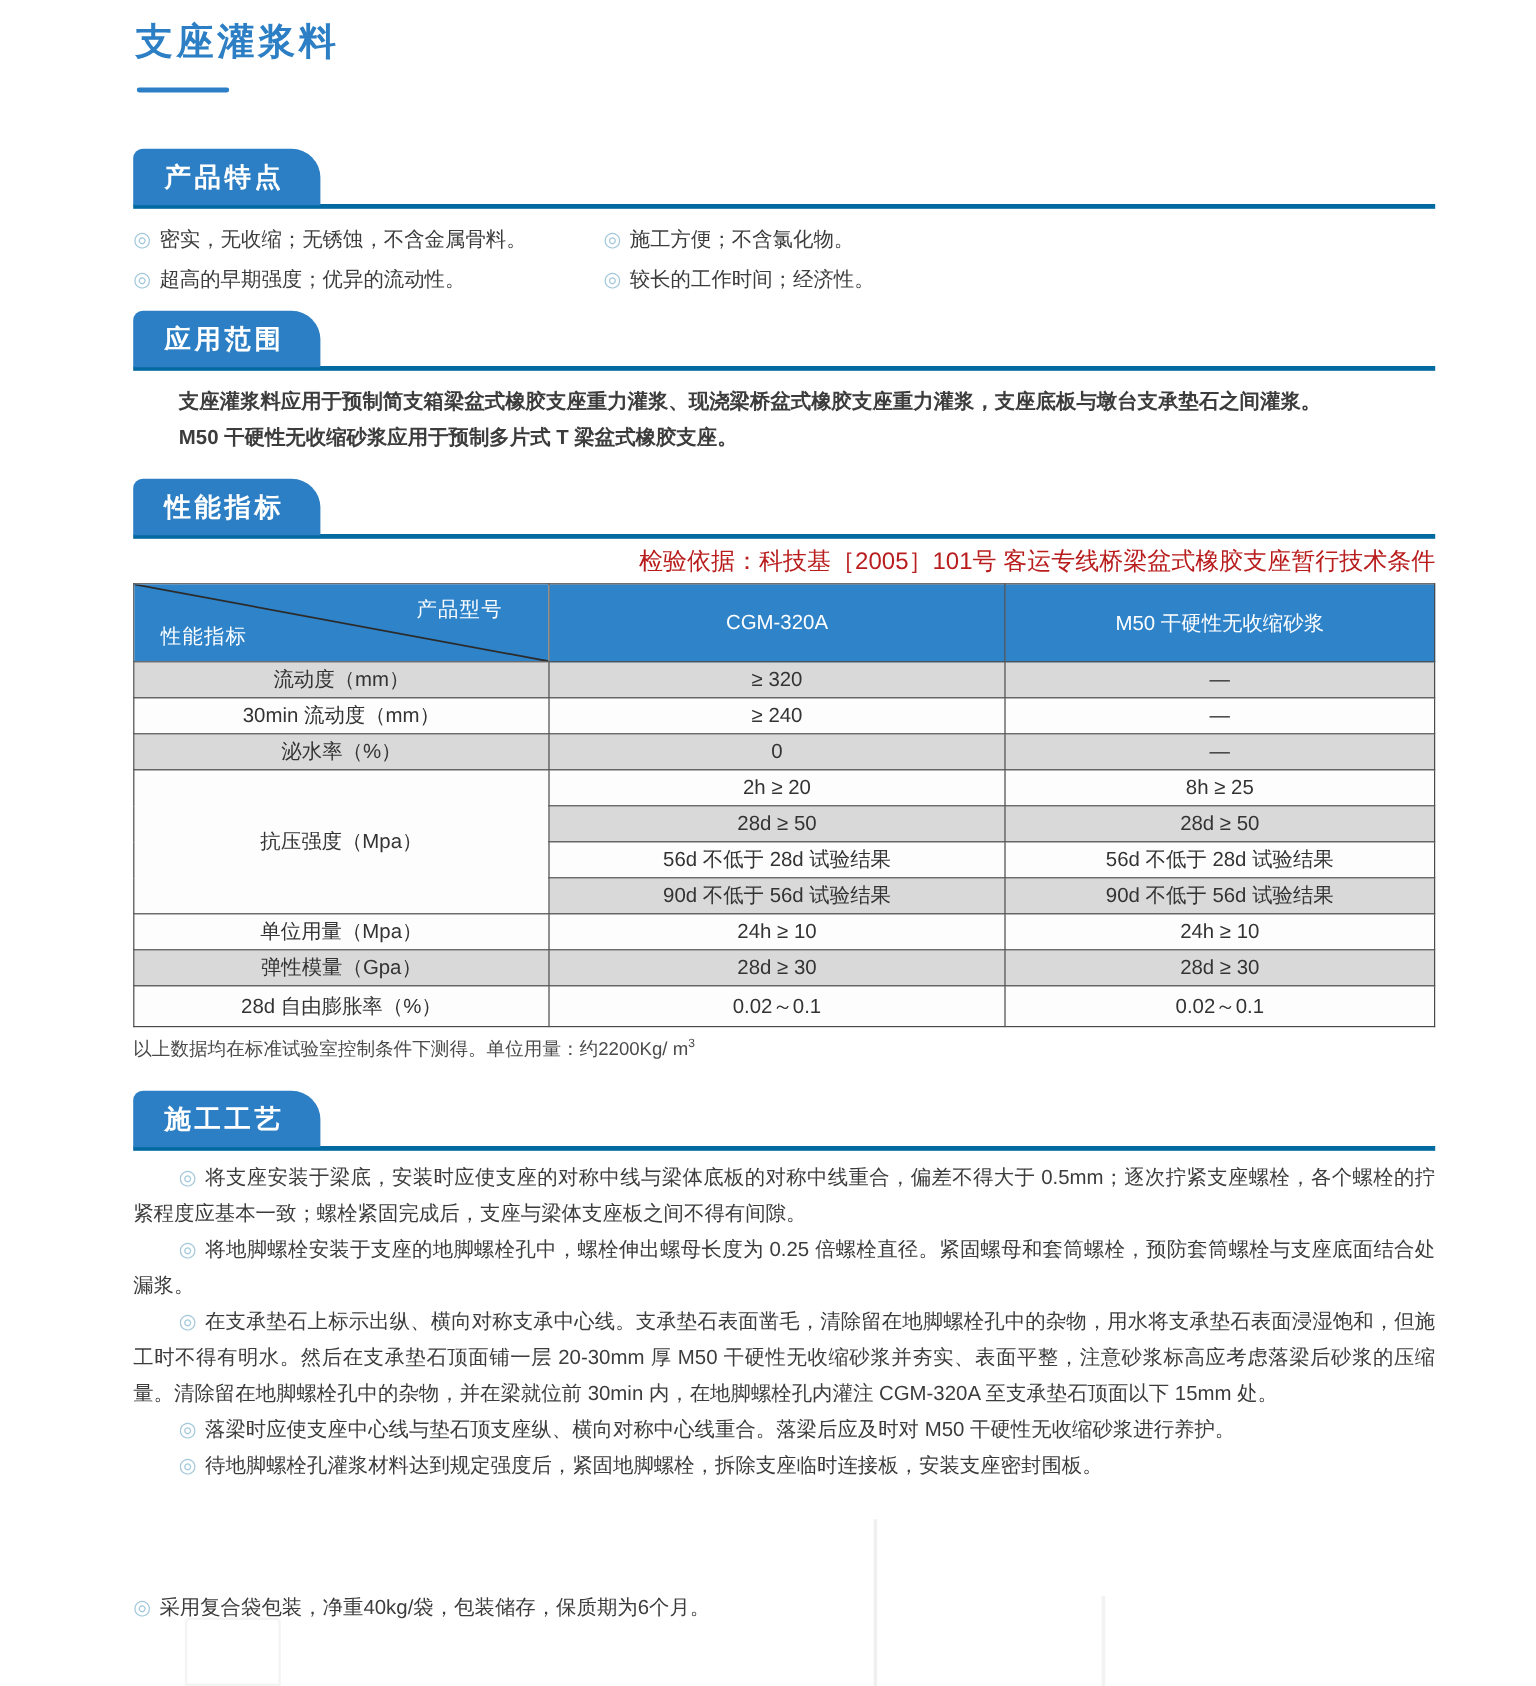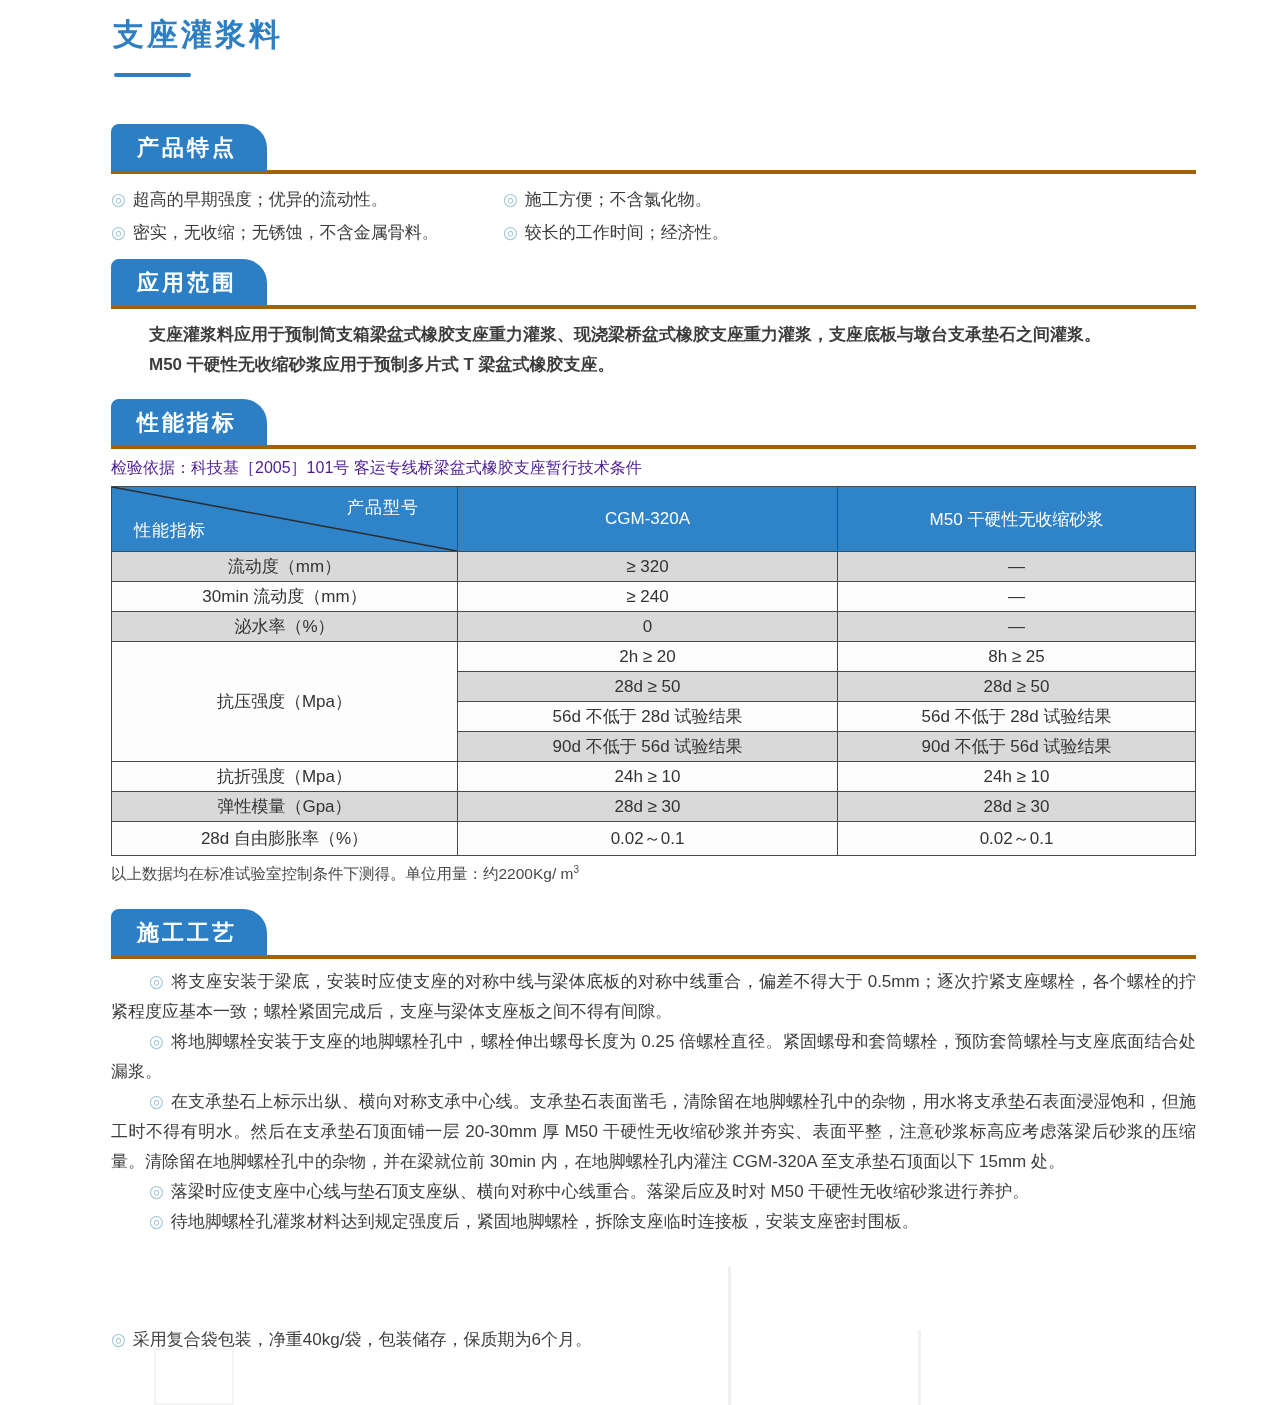"产品特点" .section-head { border-bottom: 4px solid #a16207 -> 4px solid #0369a1 }
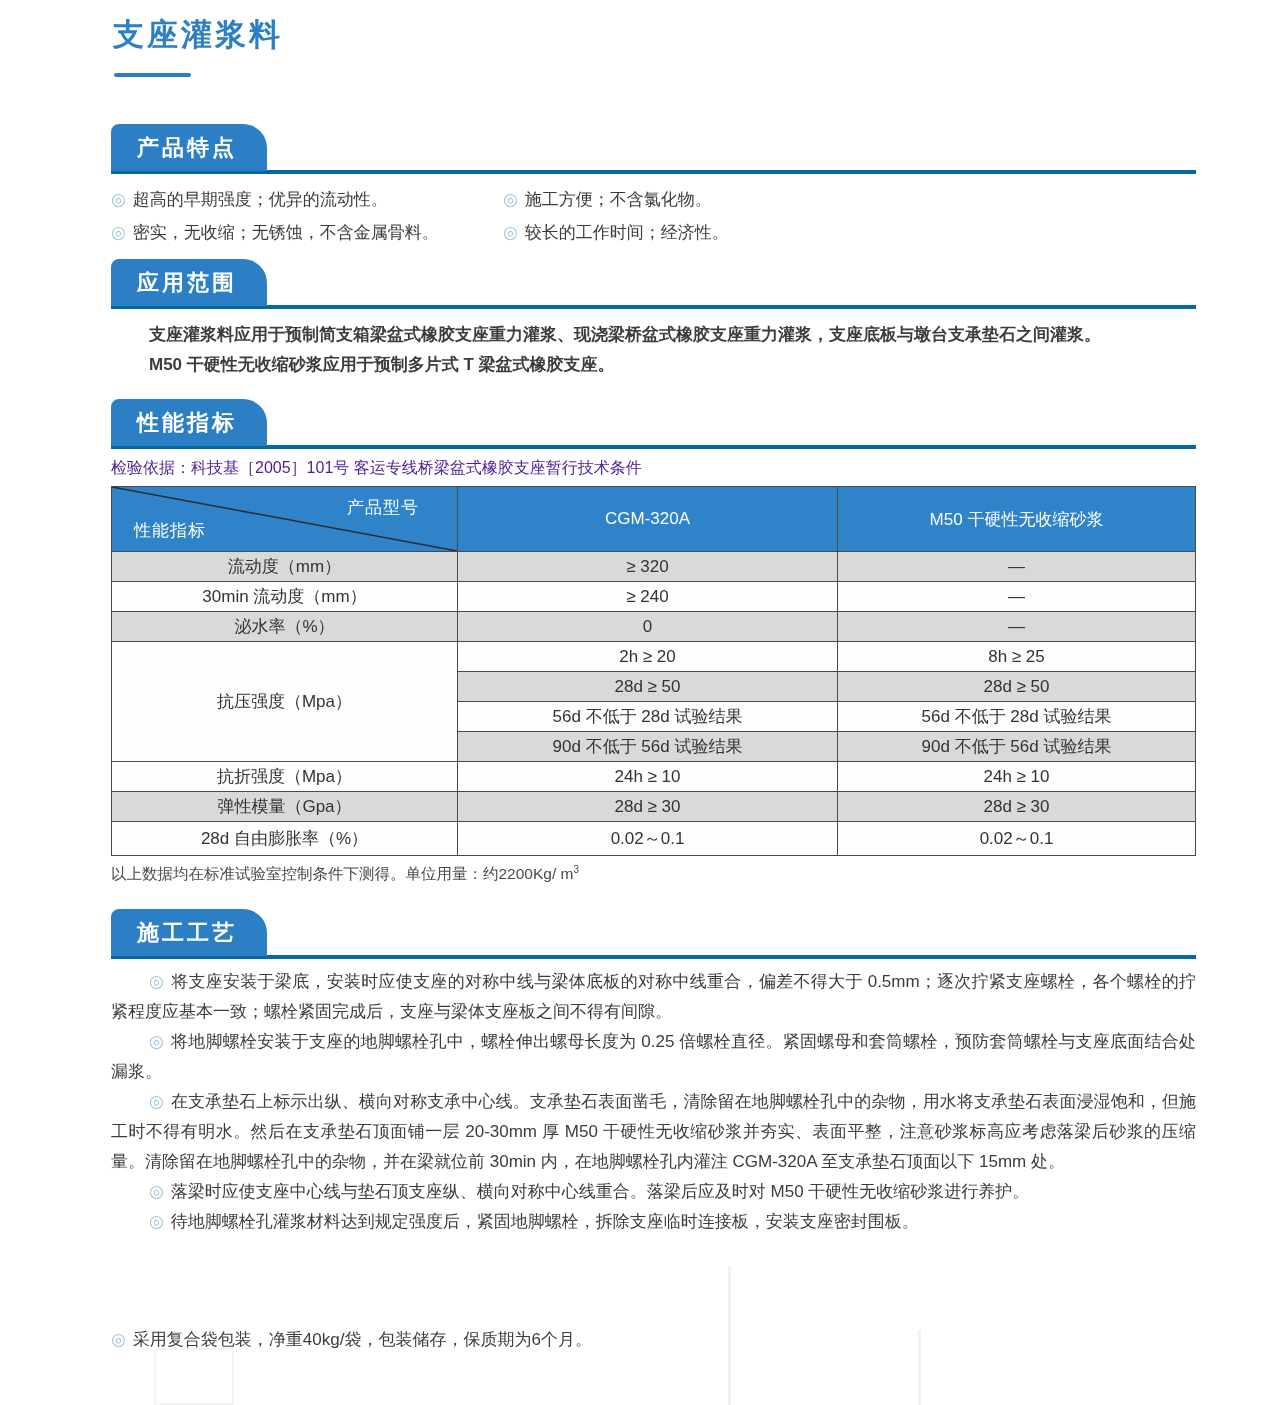"◎ 超高的早期强度；优异的流动性。" div.feature-item { order: before "◎ 密实，无收缩；无锈蚀，不含金属骨料。" -> after "◎ 密实，无收缩；无锈蚀，不含金属骨料。" }
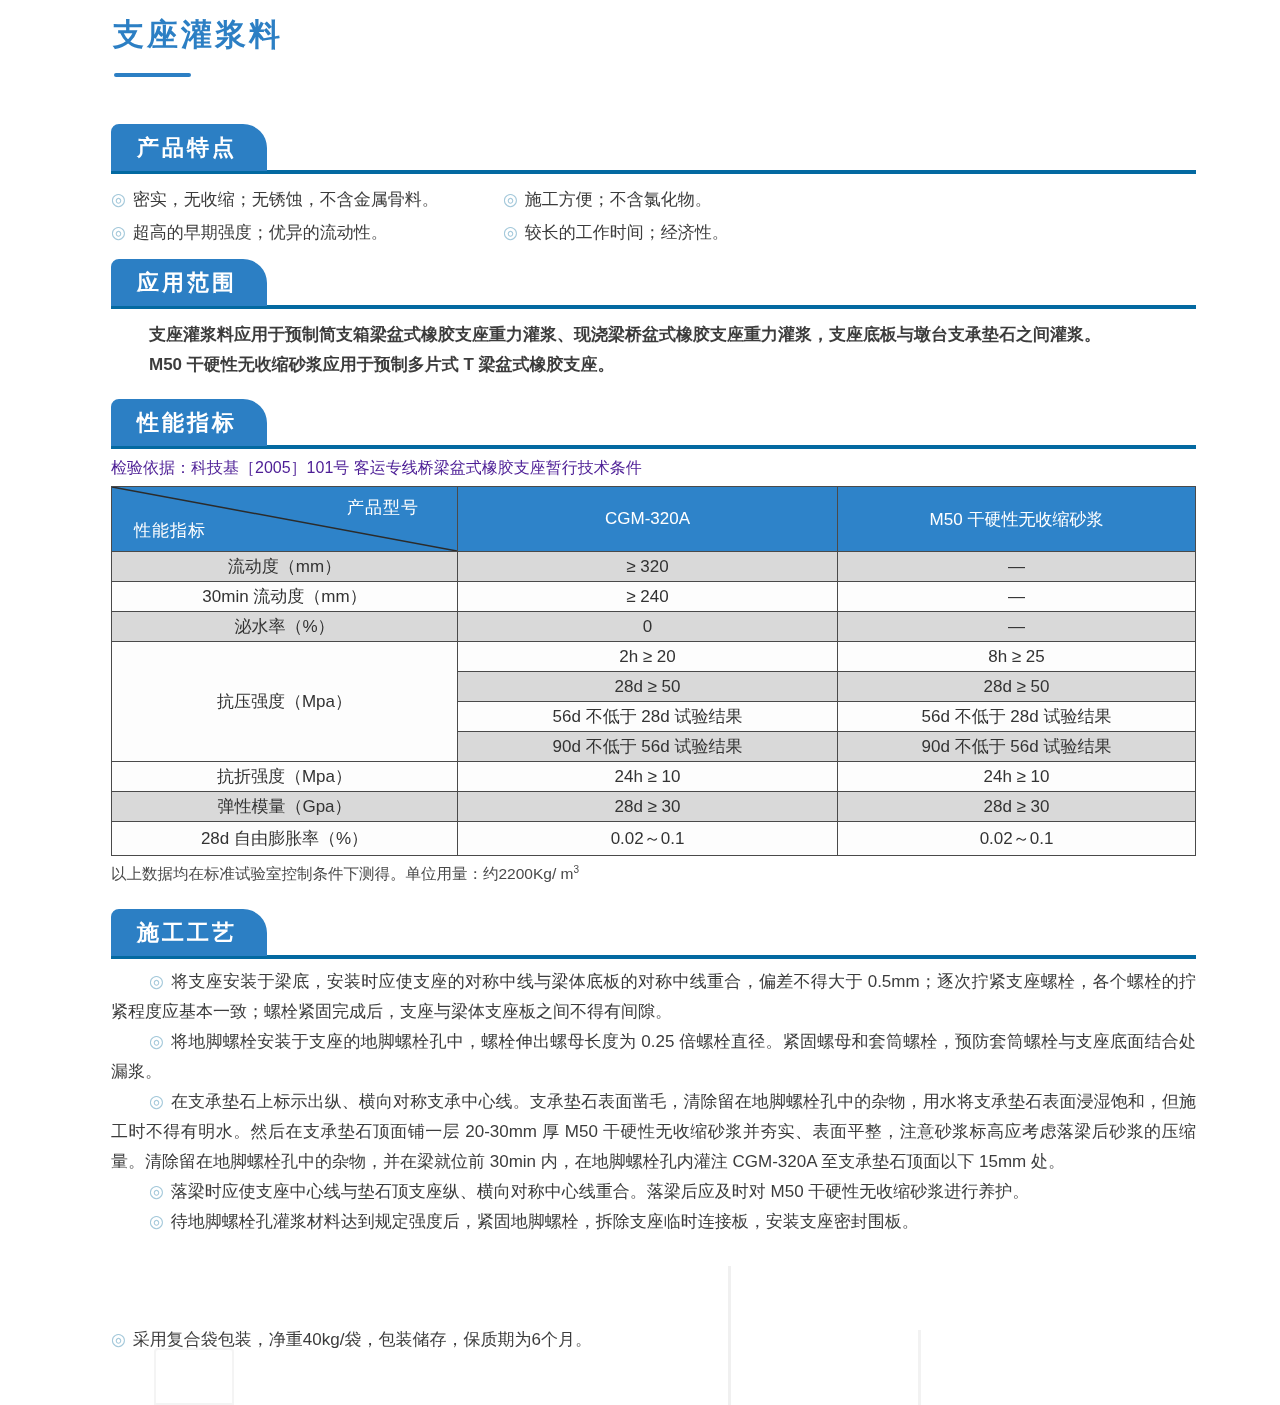"检验依据：科技基［2005］101号 客运专线桥梁盆式橡胶支座暂行技术条件" .basis { color: #4c1d95 -> #b91c1c; font-size: 16px -> 20px; text-align: left -> right }
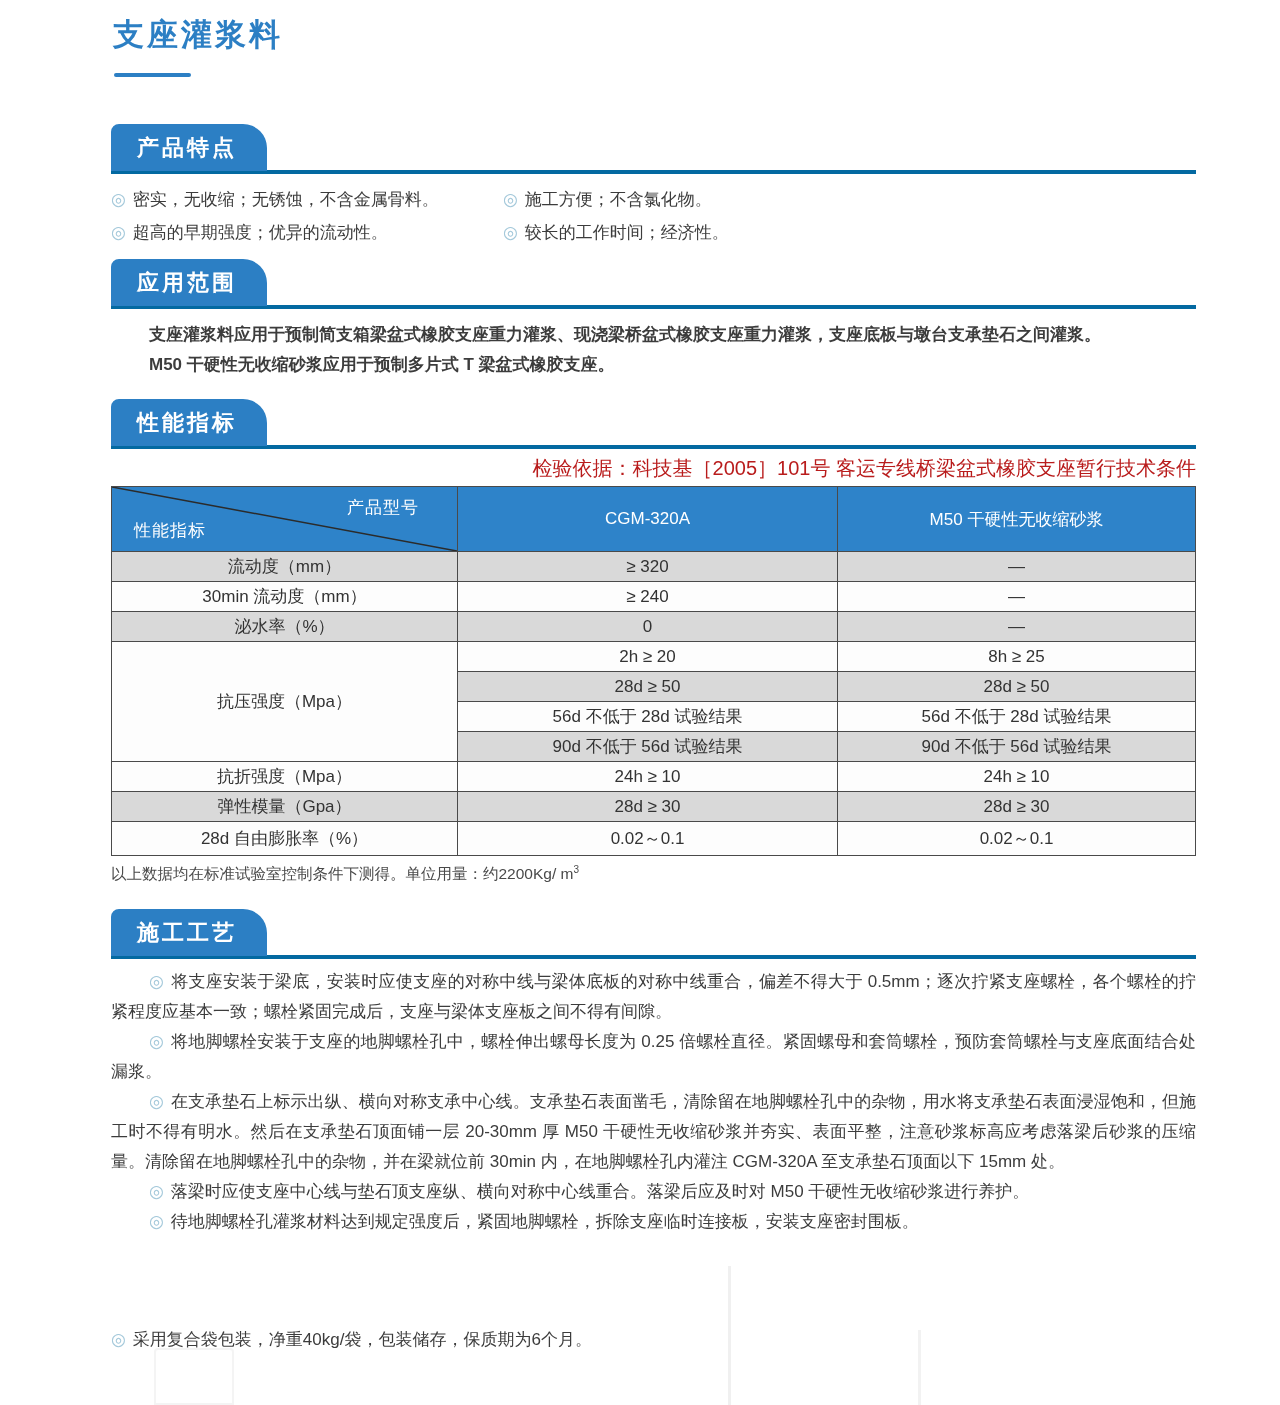"抗折强度（Mpa）" td { text: 抗折强度 -> 单位用量 }
